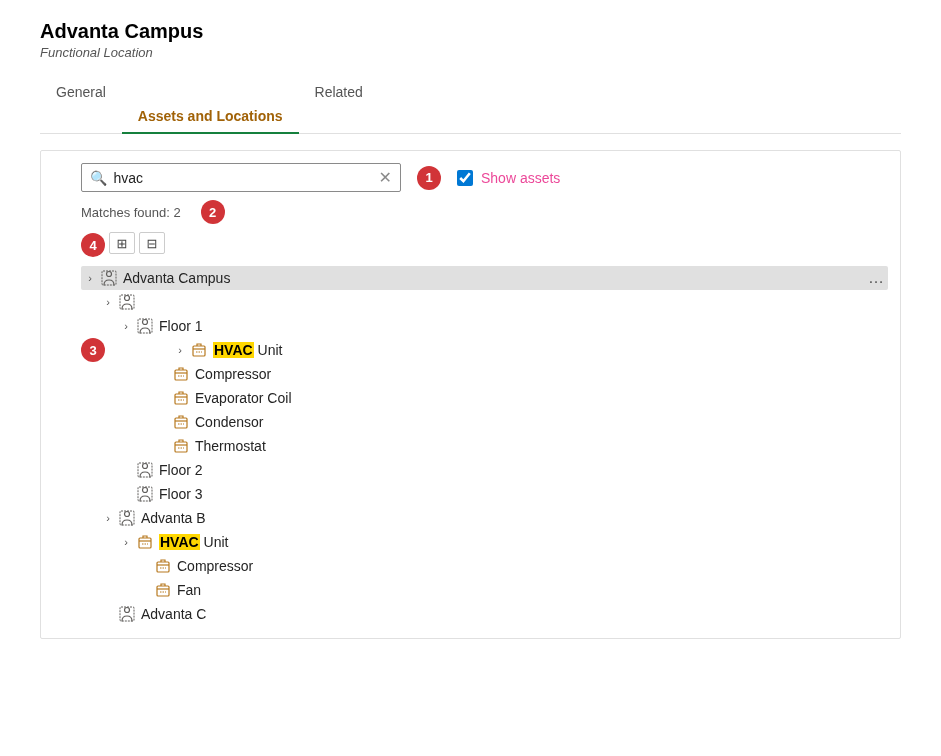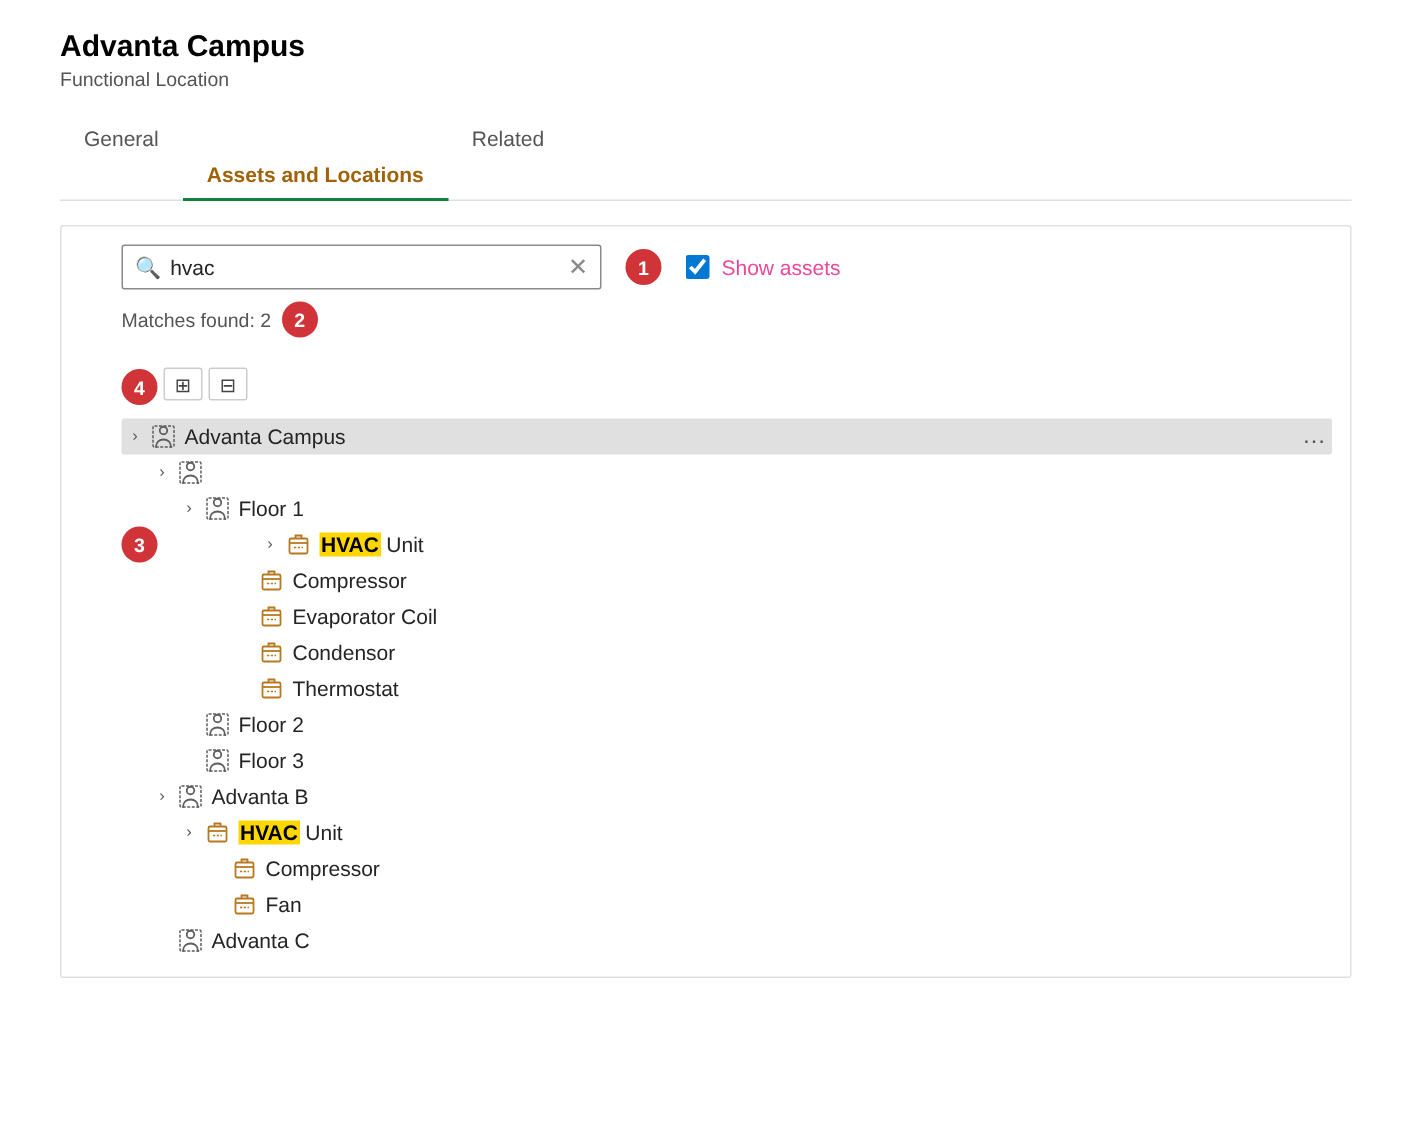"Functional Location" .subtitle { font-style: none -> italic }
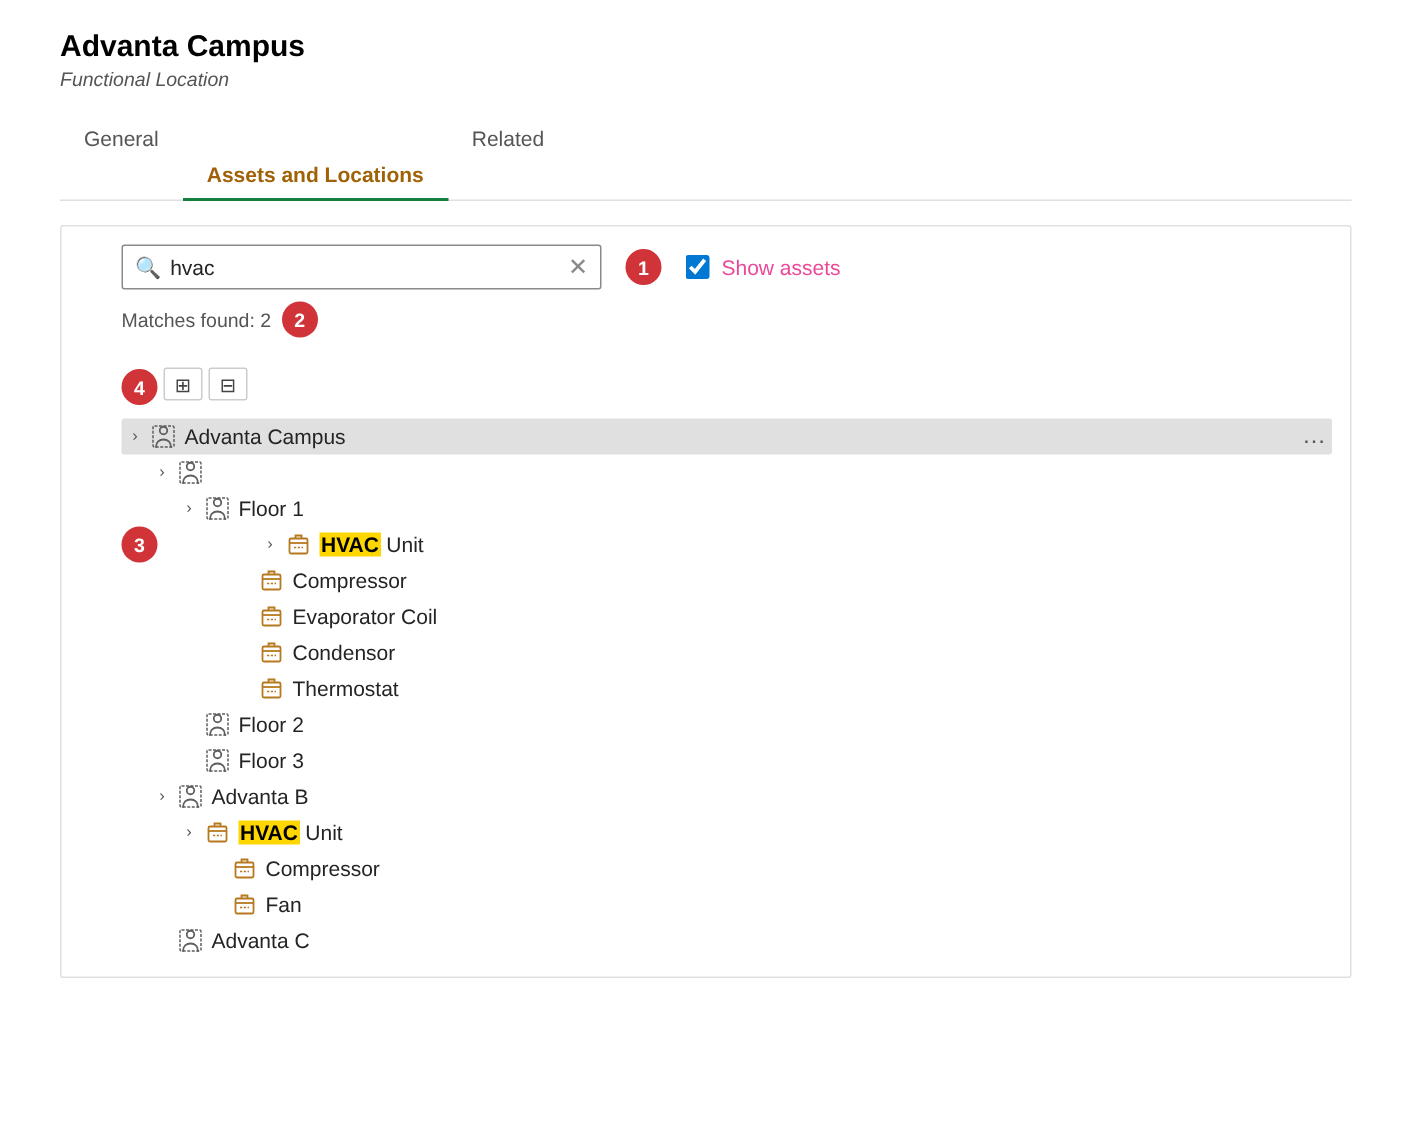"Matches found: 2" .matches-row { gap: 7px -> 20px; margin-bottom: 20px -> 8px }
